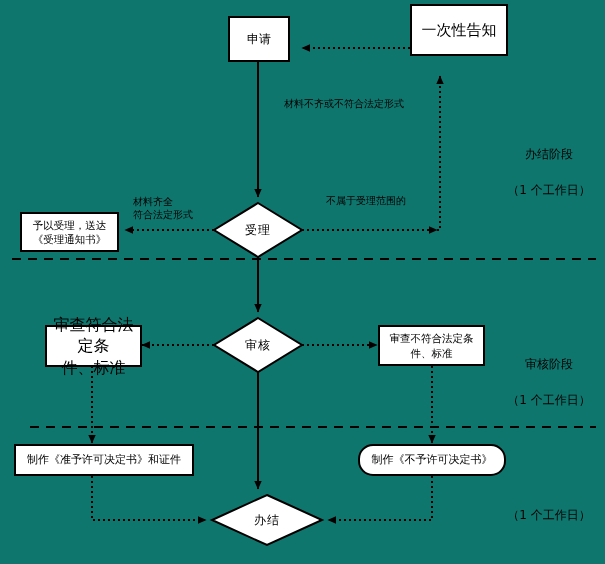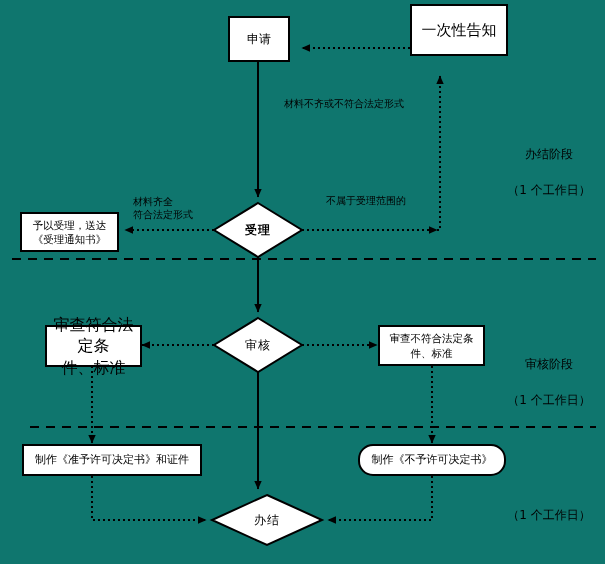"受理" div.diamond-wrap { font-weight: bold -> none }
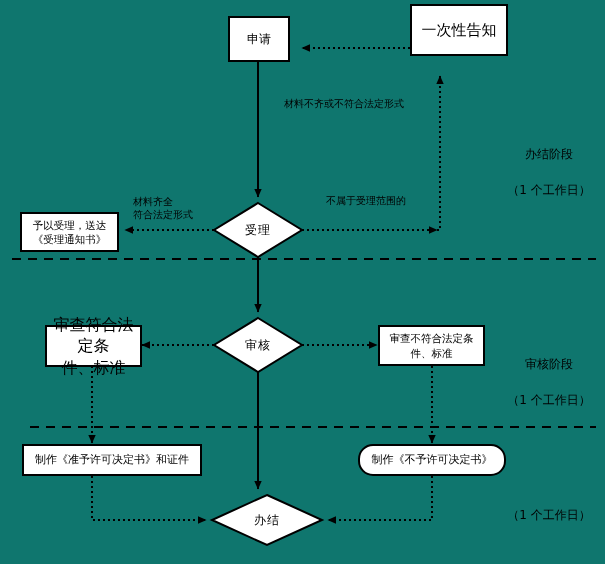"制作《准予许可决定书》和证件" div.node { left: 22px -> 14px }
